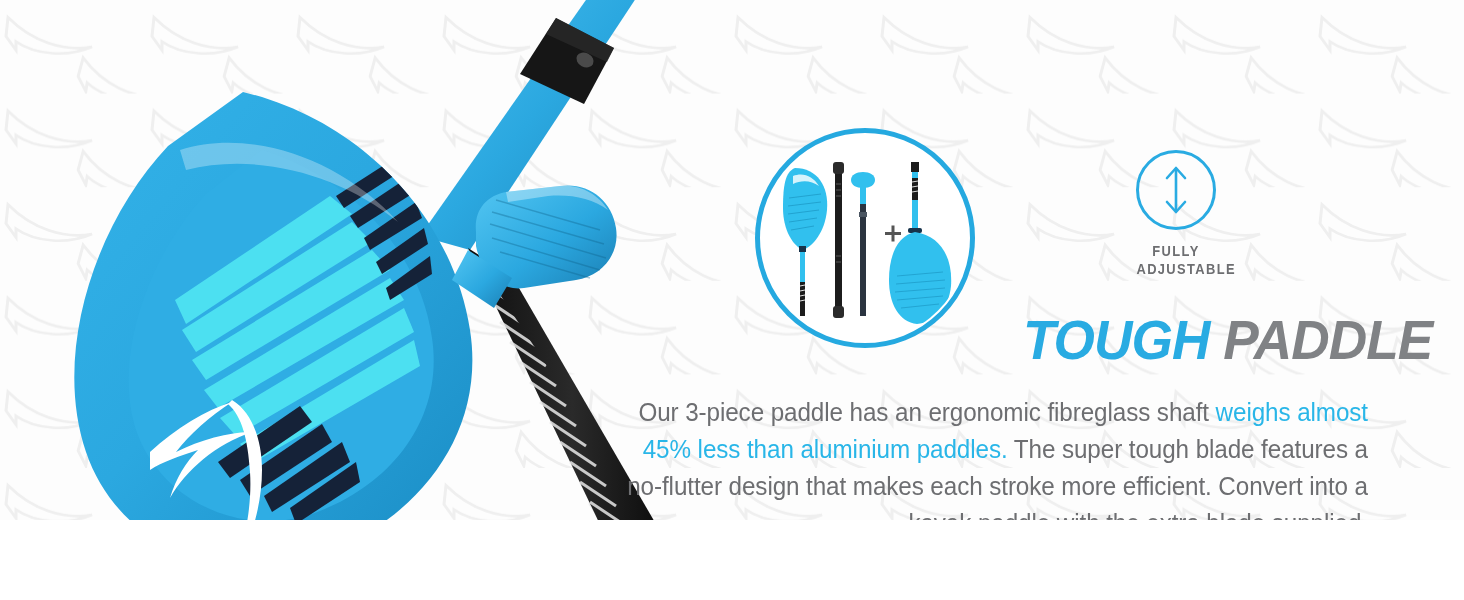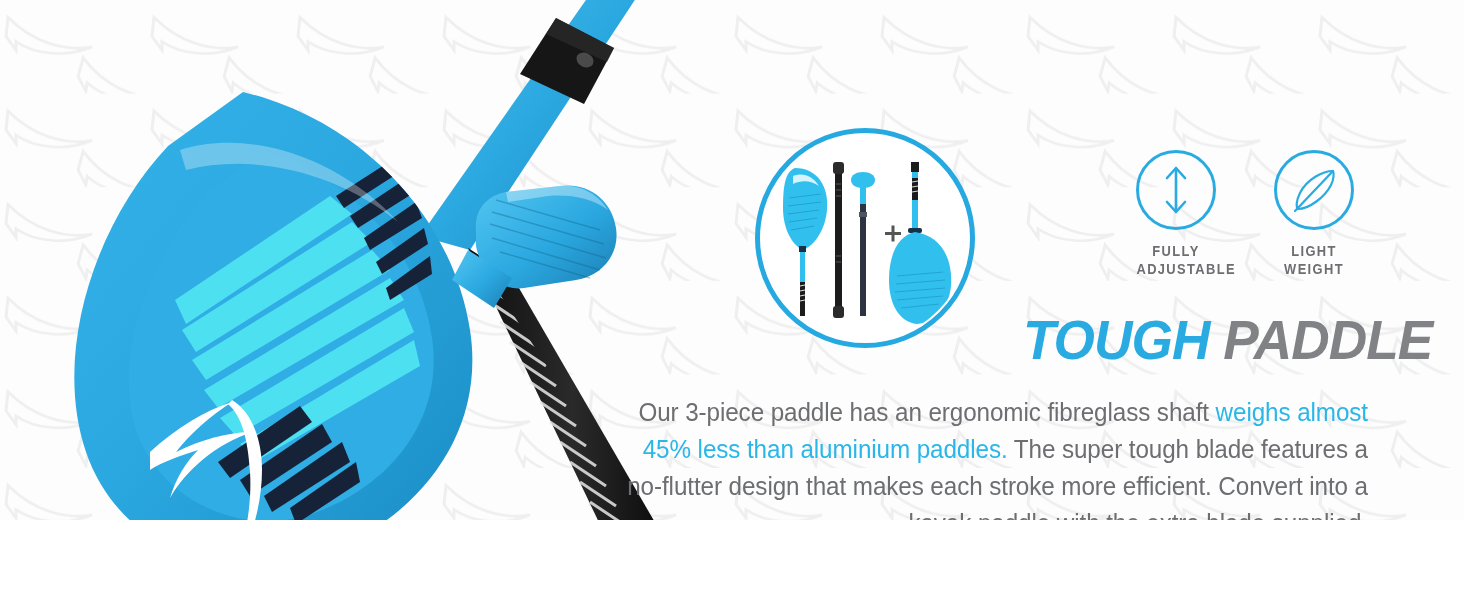"LIGHT" div.badge { html: <div> <div> <svg> <g> <path></path> <line></line> </g> </svg> </div> <div>LIGHT WEIGHT</div> </div> -> none }
